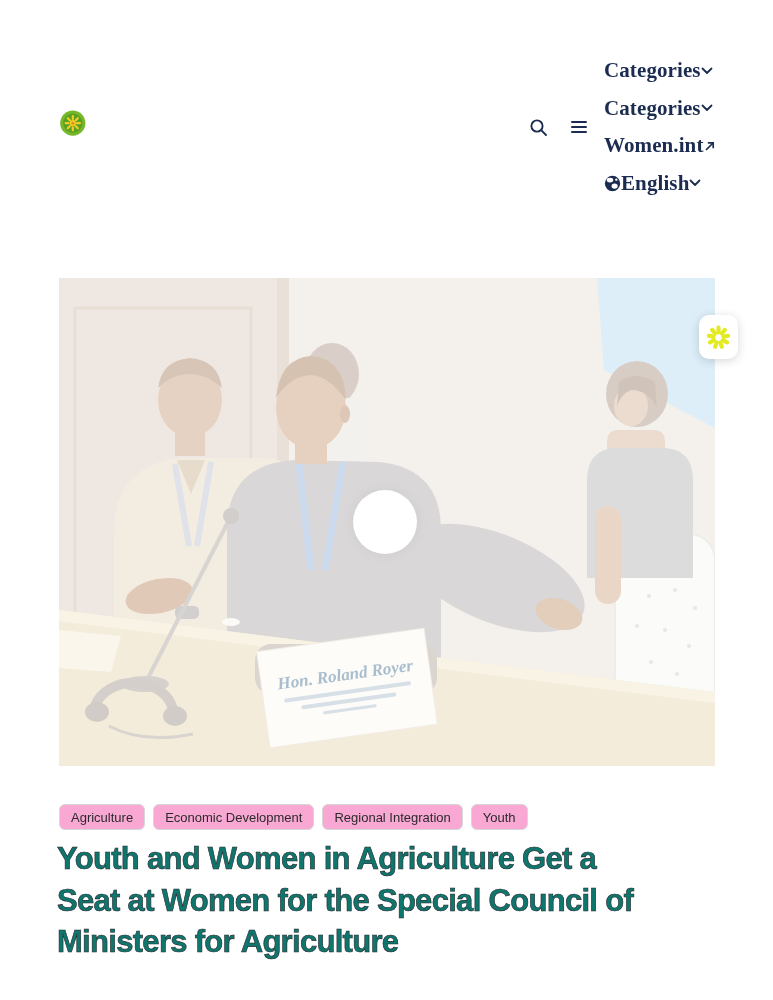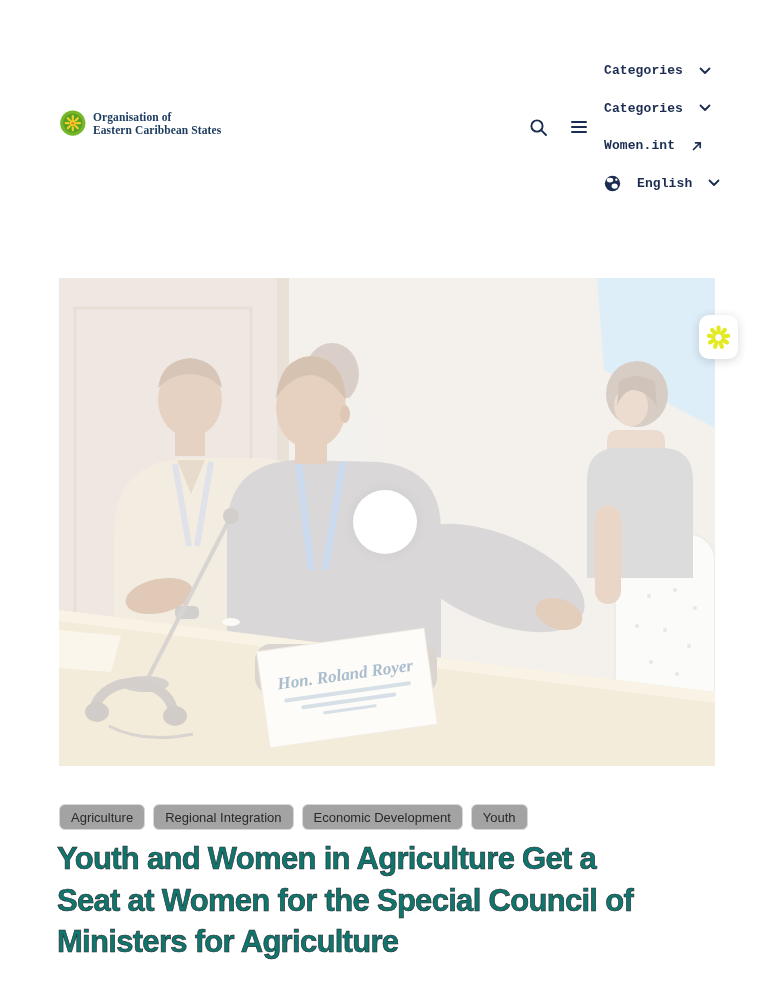"Categories" .nav-item { font-family: Liberation Mono, monospace -> Liberation Serif, serif; font-size: 13px -> 21px; gap: 16px -> 0 }
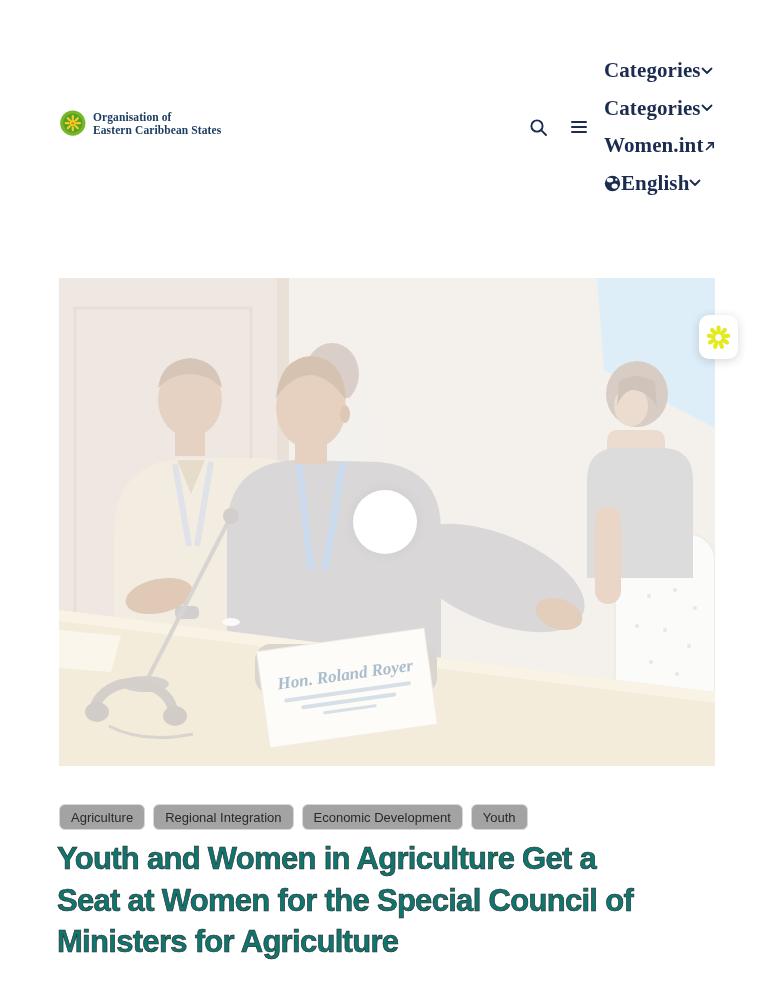"Organisation of" span.logo-text { html: <span> <span>Organisation of</span><br> <span>Eastern Caribbean States</span> </span> -> none }
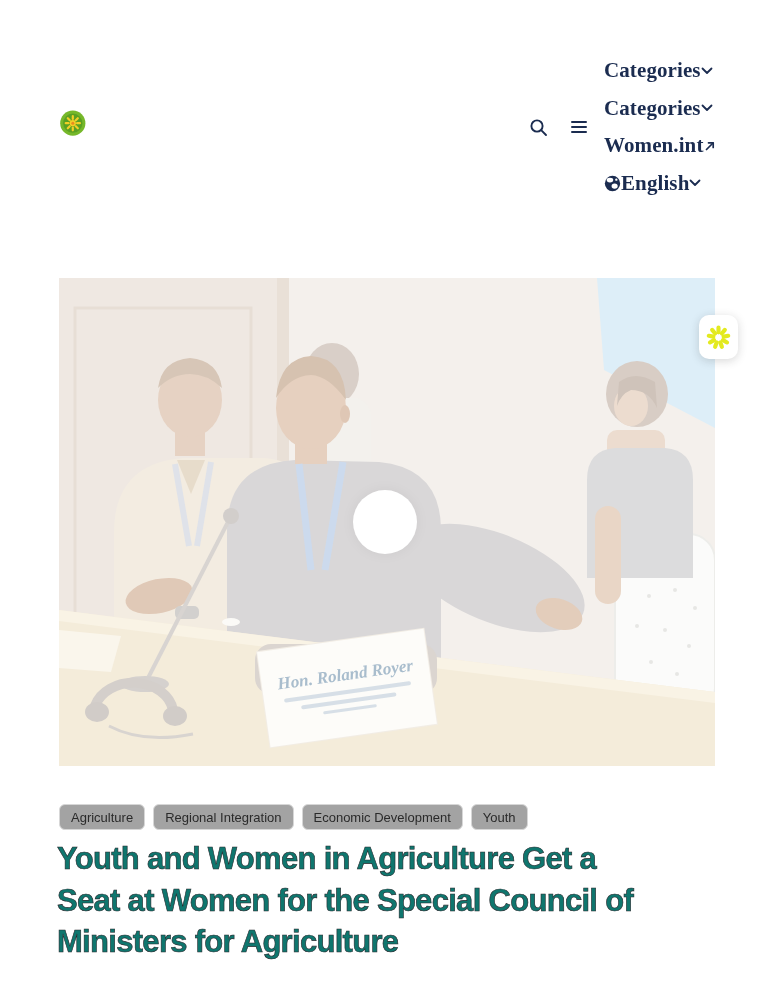"Agriculture" .tag { background: #a3a3a3 -> #f9a8d4 }
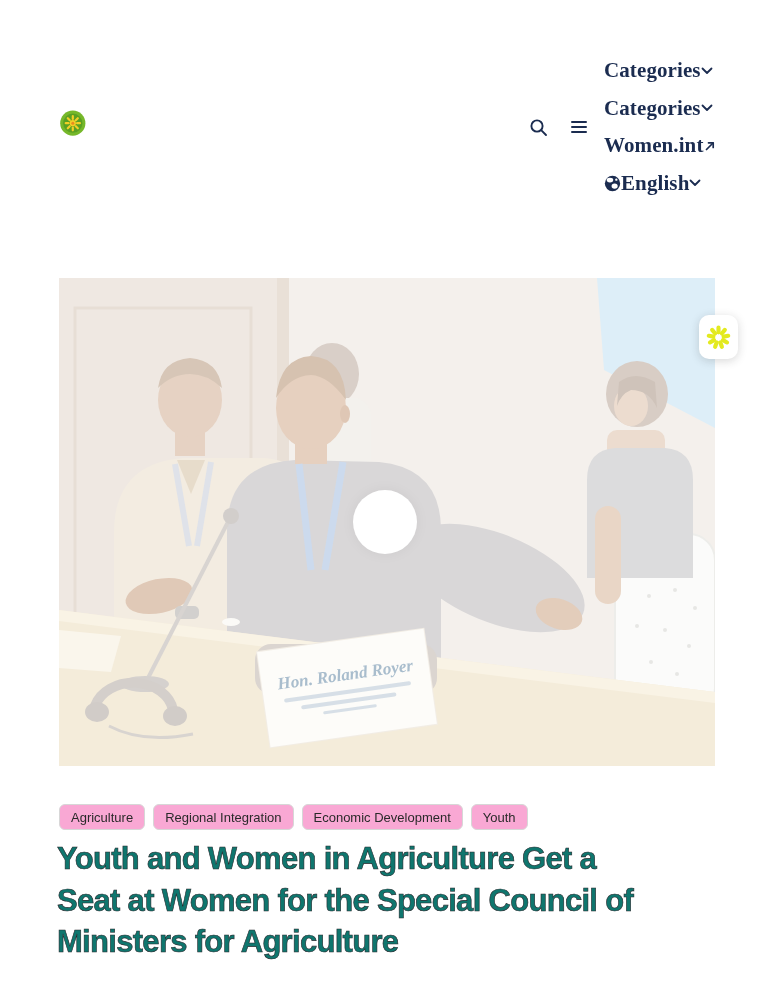"Regional Integration" span.tag { order: before "Economic Development" -> after "Economic Development" }
